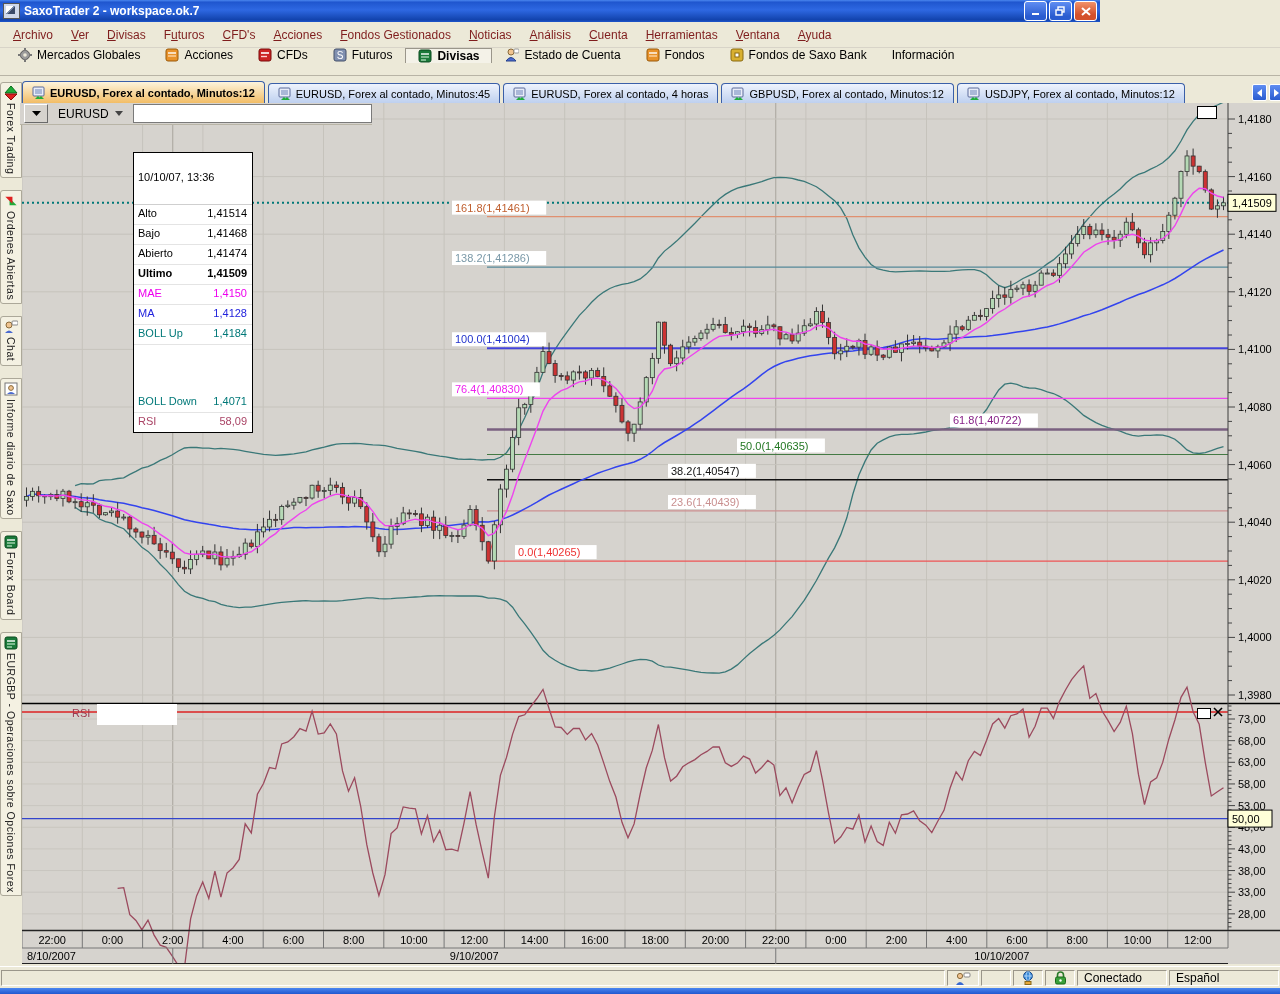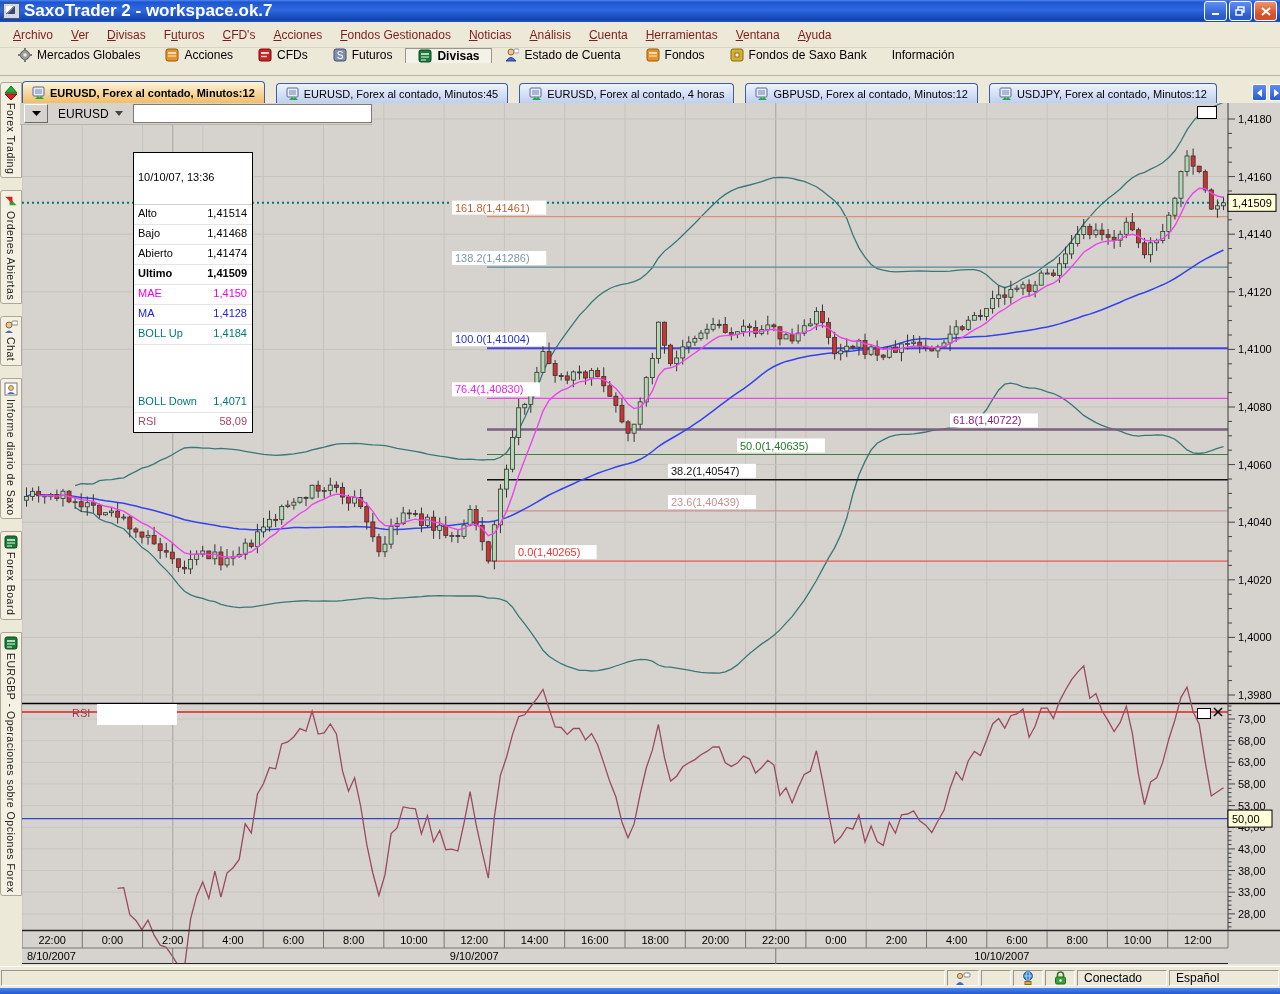"SaxoTrader 2 - workspace.ok.7" .titlebar { font-size: 17px -> 12px; width: 1280px -> 1100px }
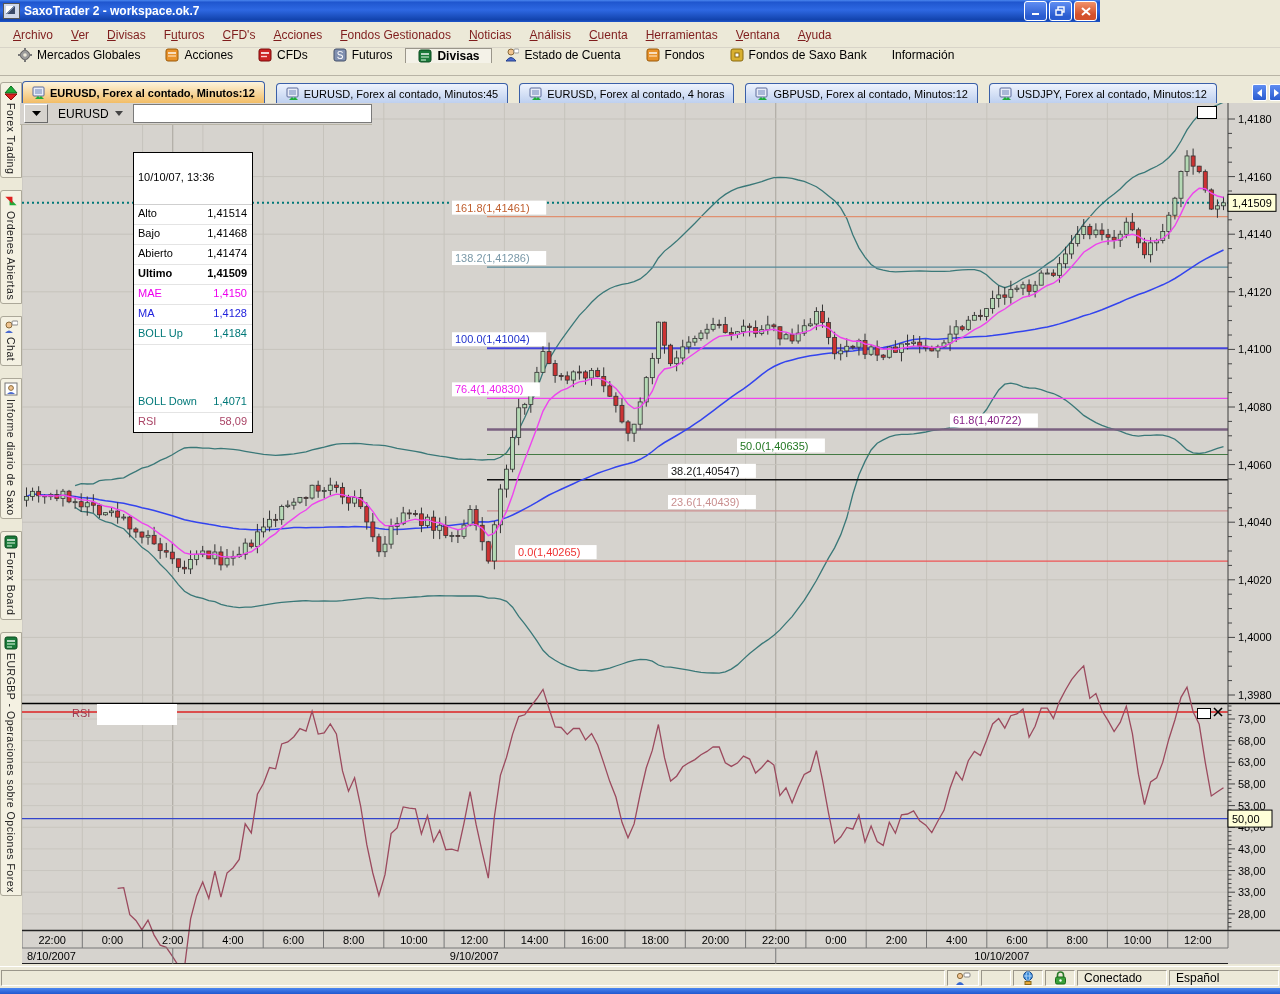"EURUSD, Forex al contado, Minutos:12" .tabsrow { gap: 11px -> 3px }
